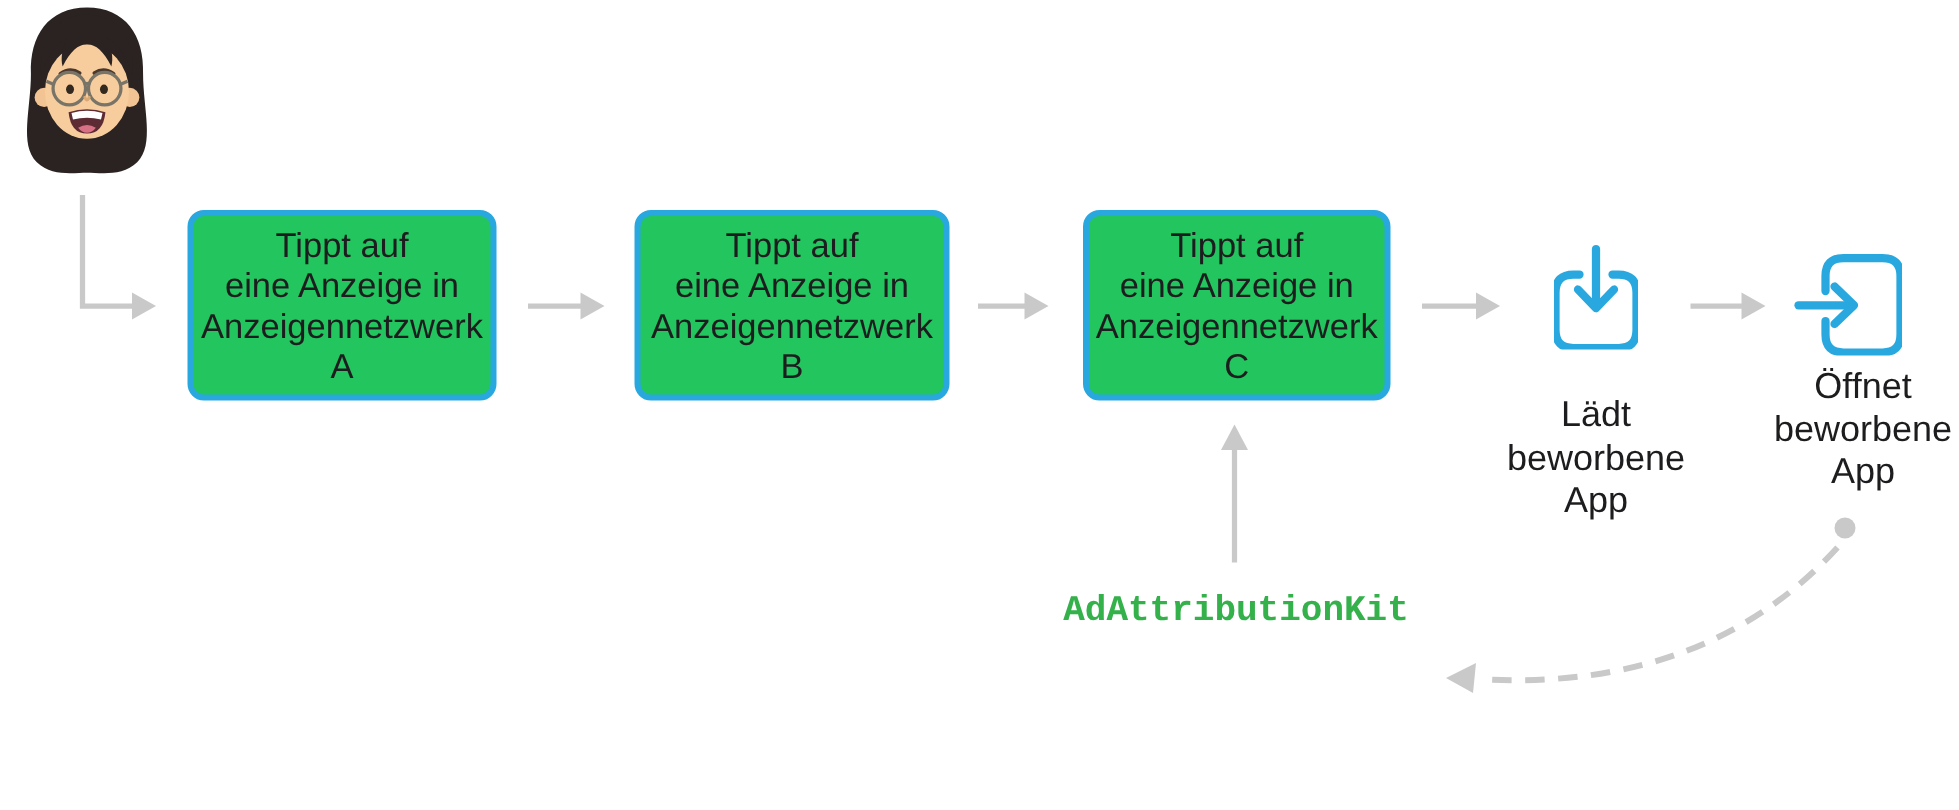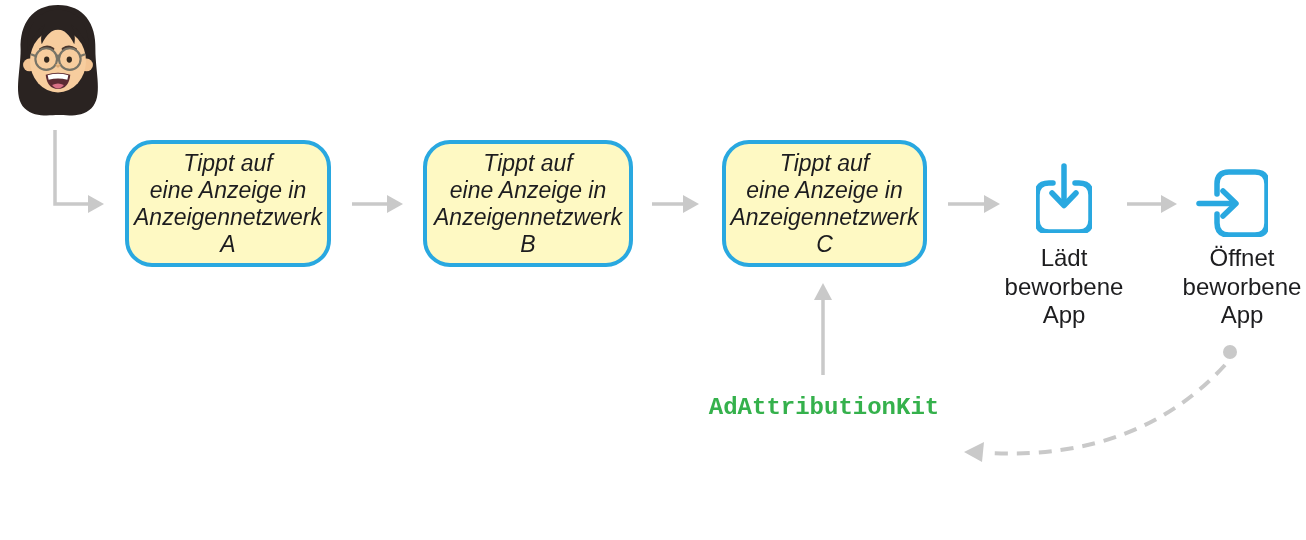"Tippt auf" .step-box { background: #fef9c3 -> #22c55e; border-radius: 27px -> 11px; font-style: italic -> none }
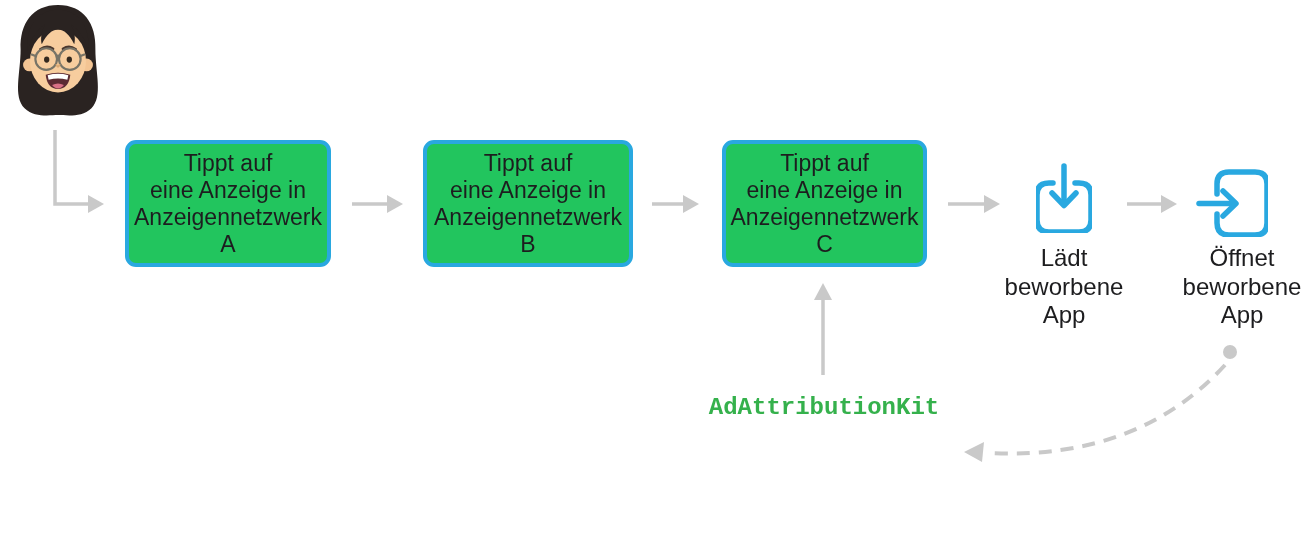"Lädt" .label-download { margin-top: none -> 19px }
